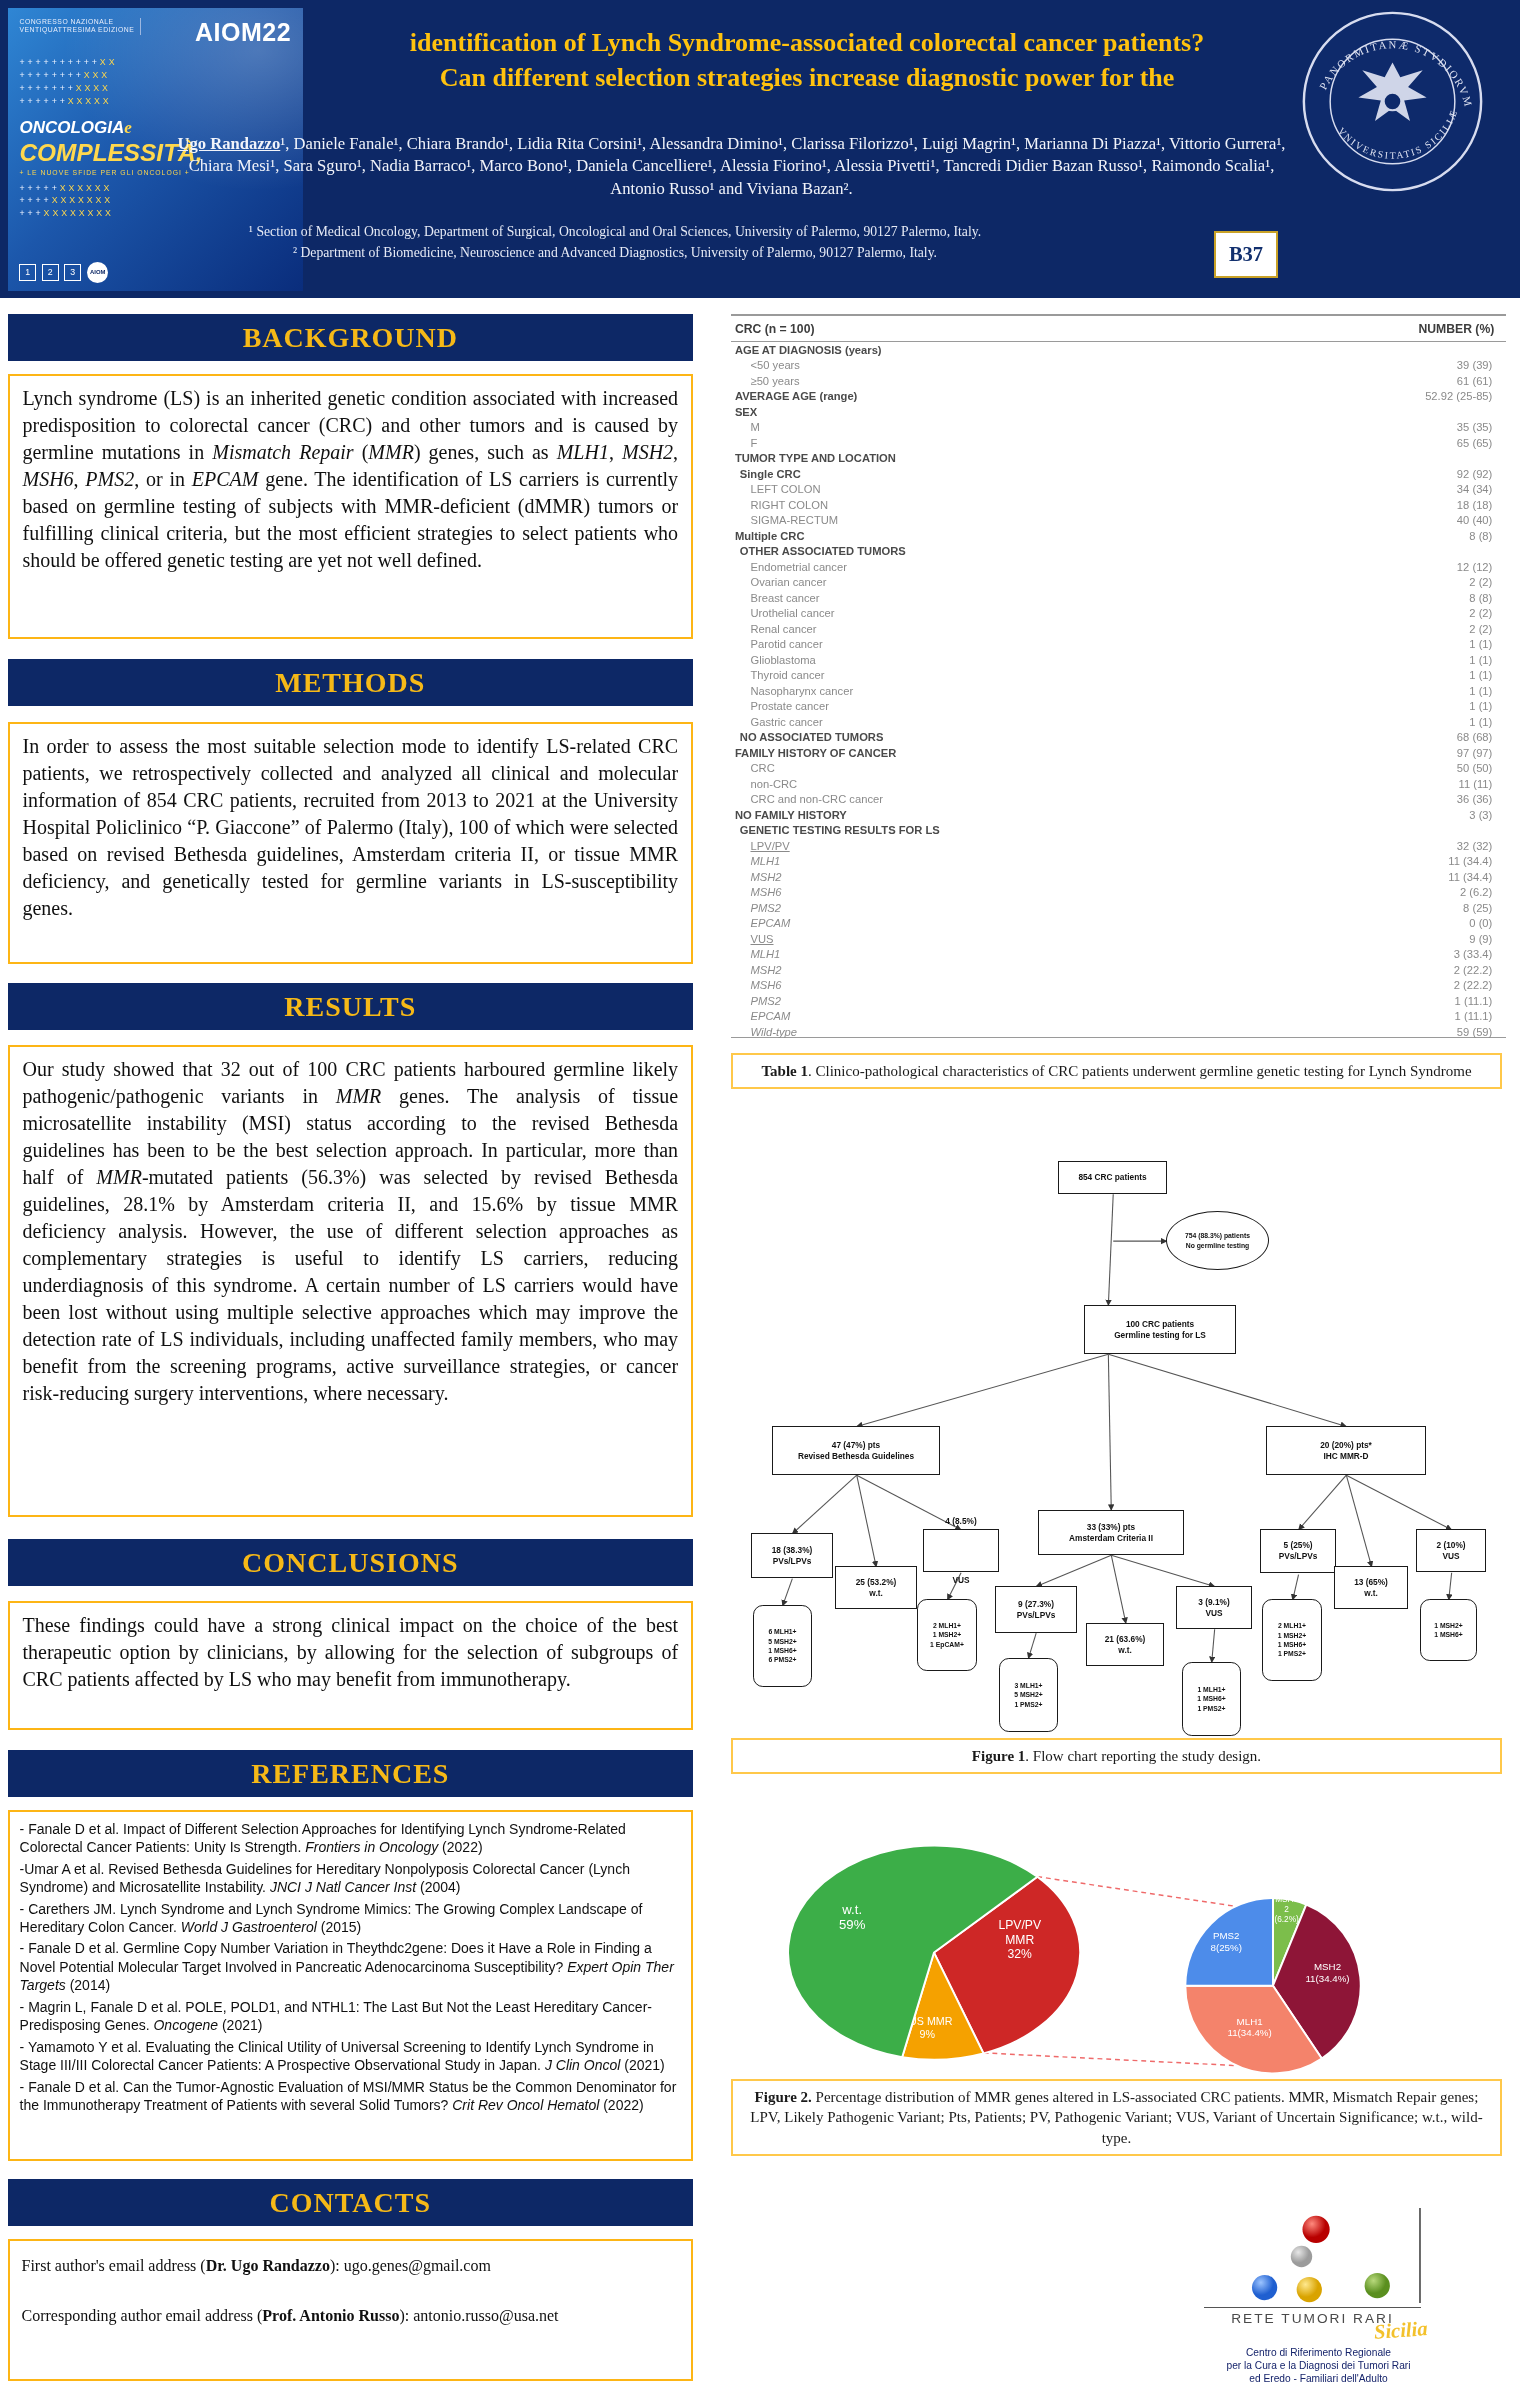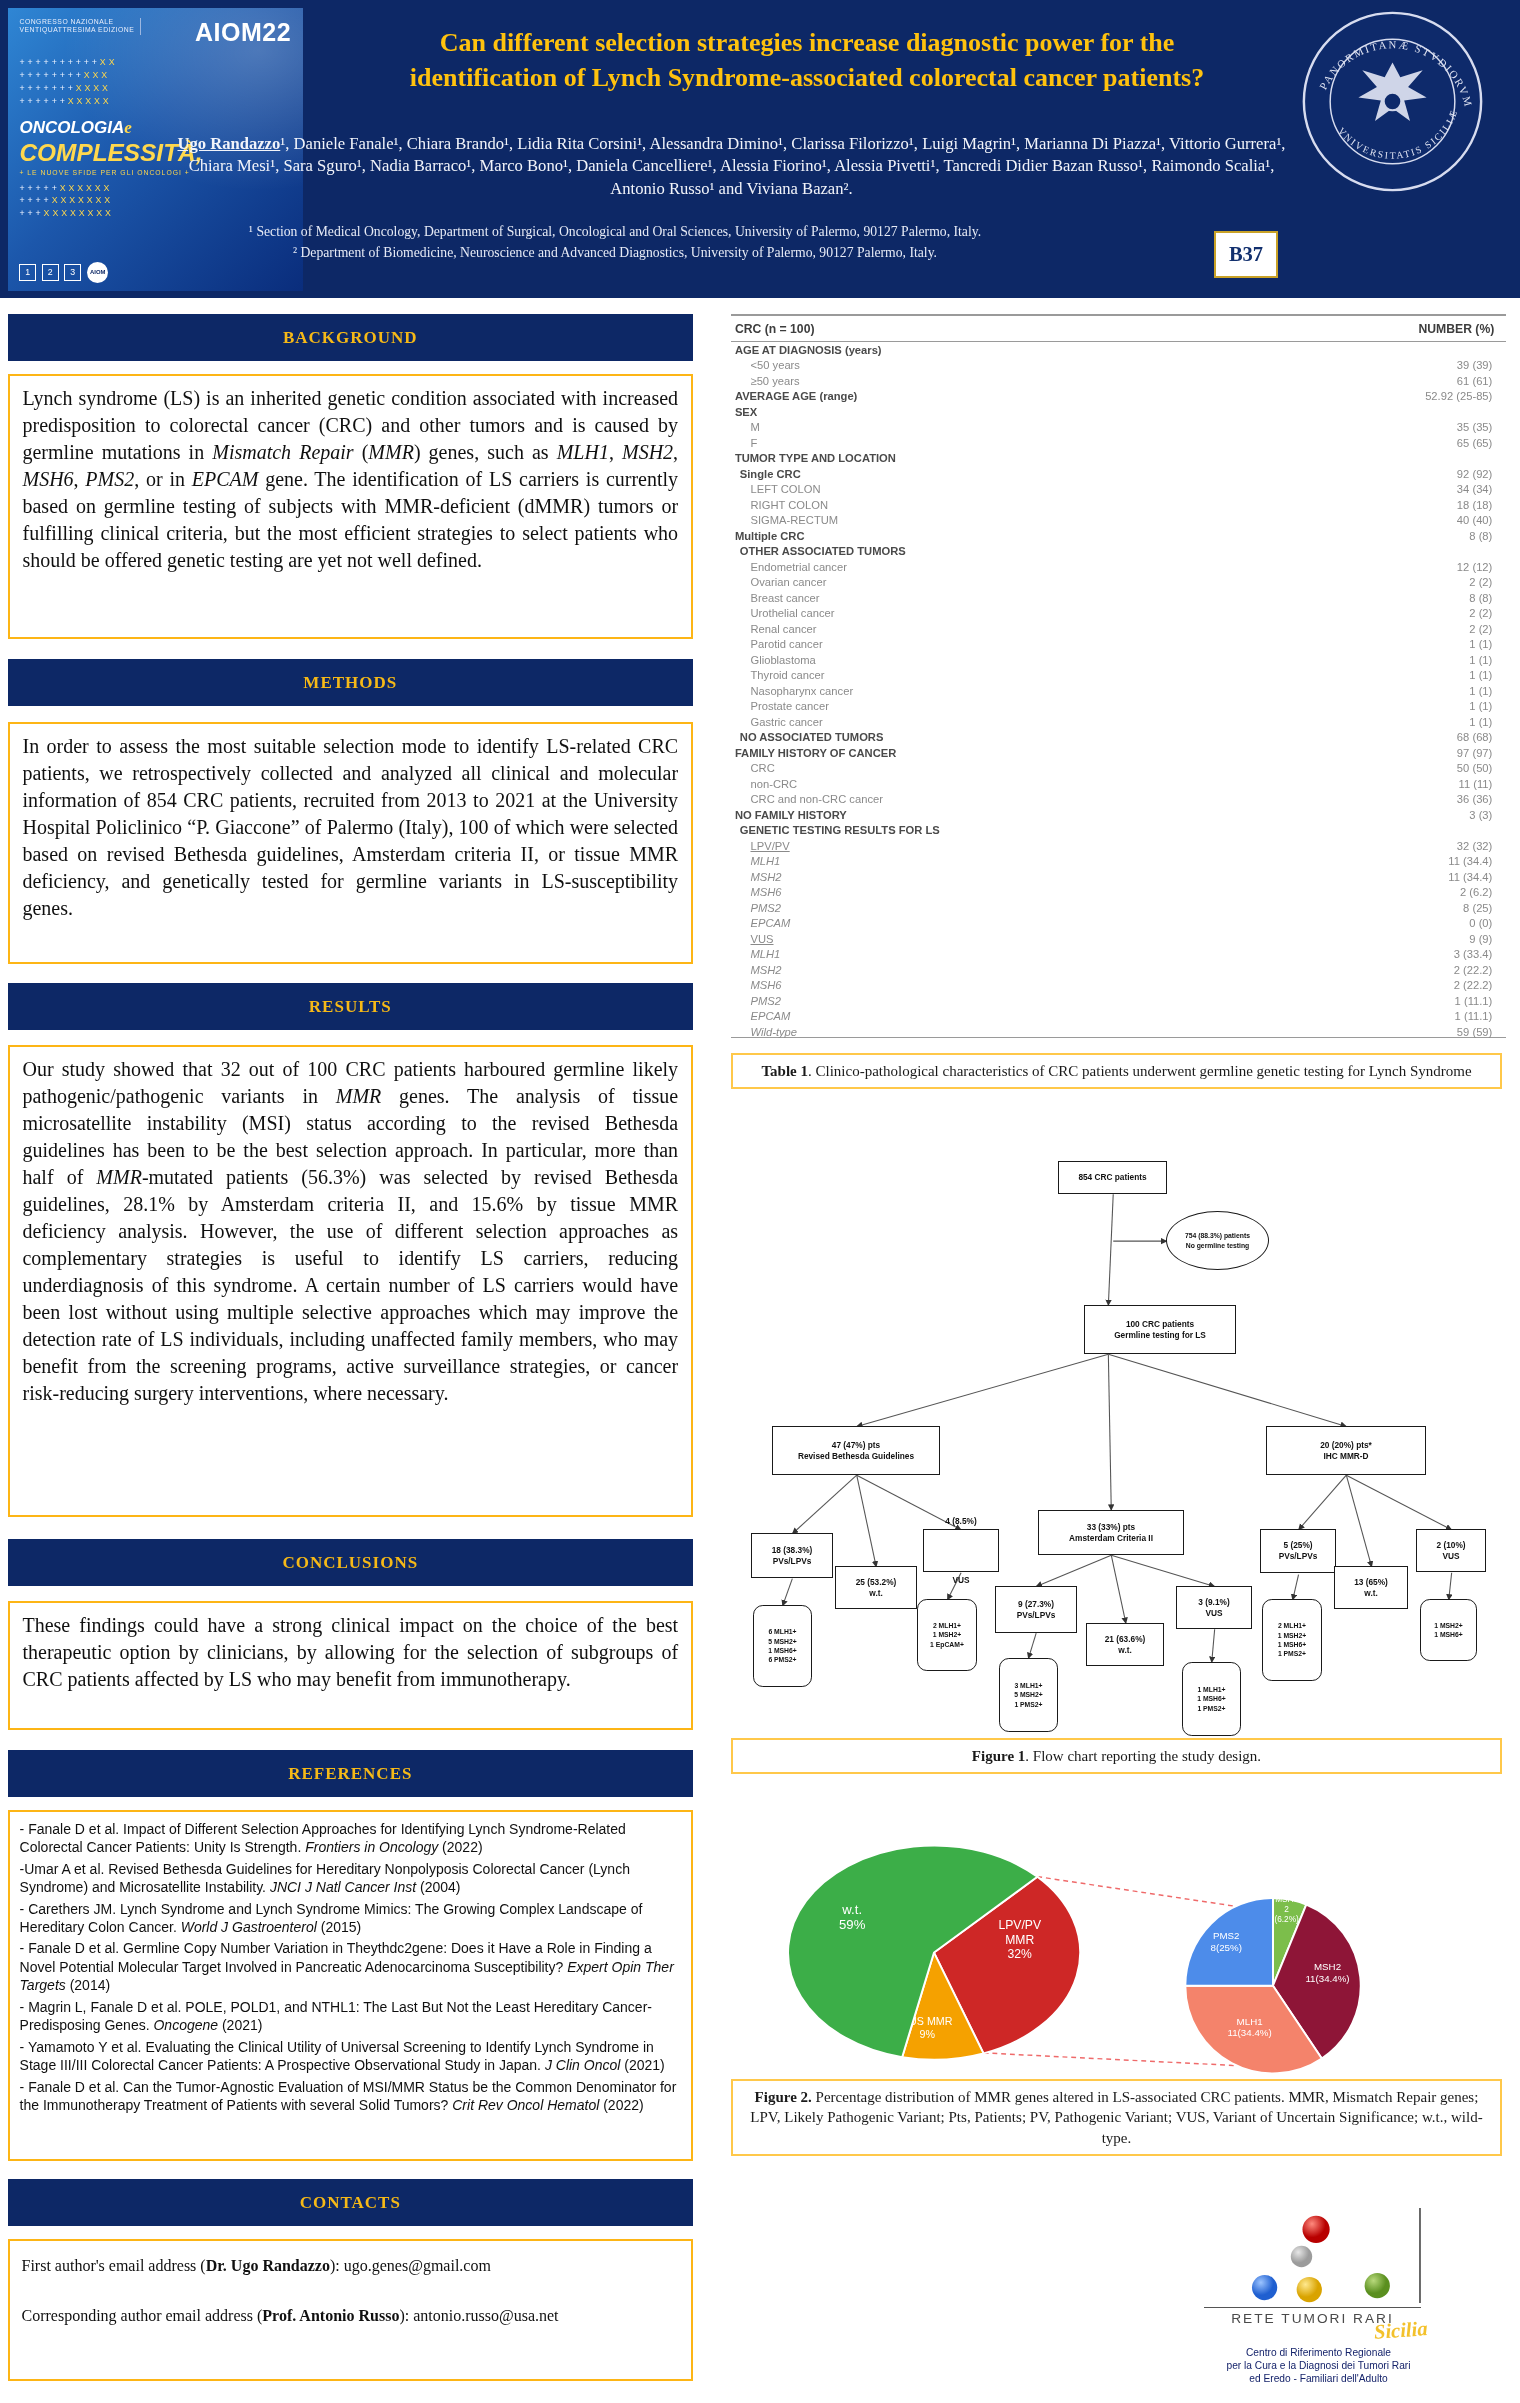"Can different selection strategies" div { order: before "identification of Lynch" -> after "identification of Lynch" }
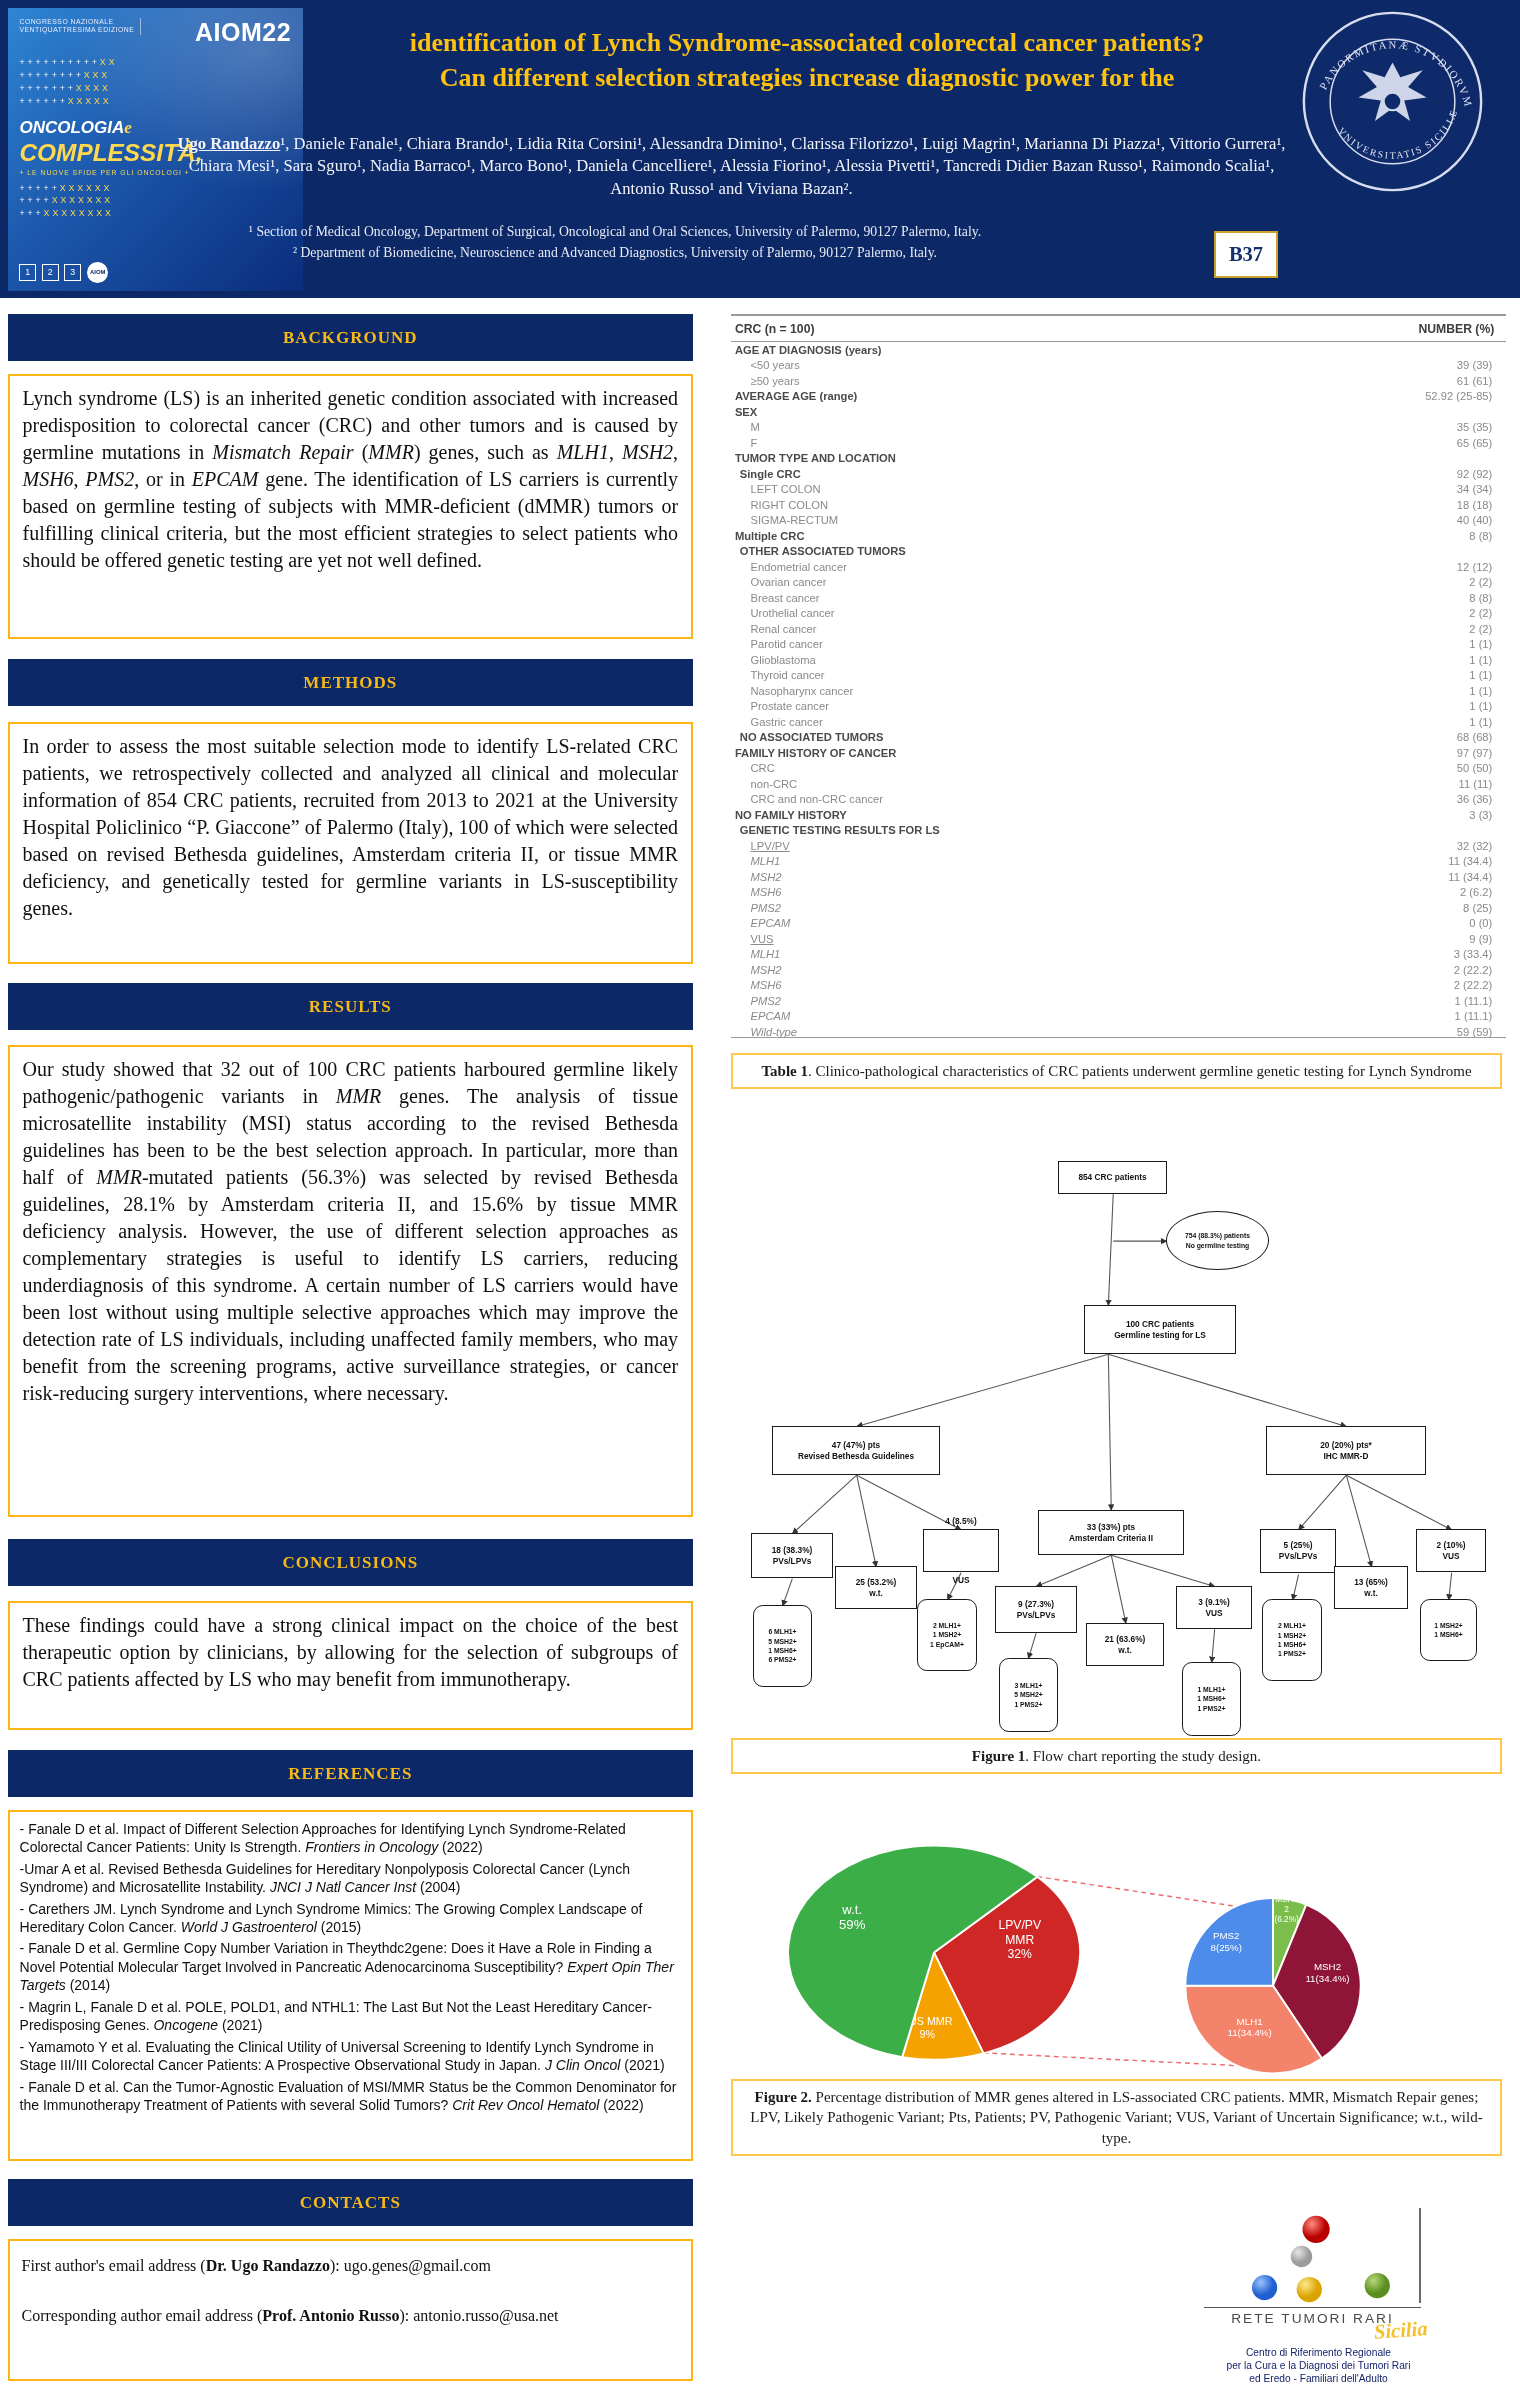"BACKGROUND" .bar { font-size: 17px -> 28px }
